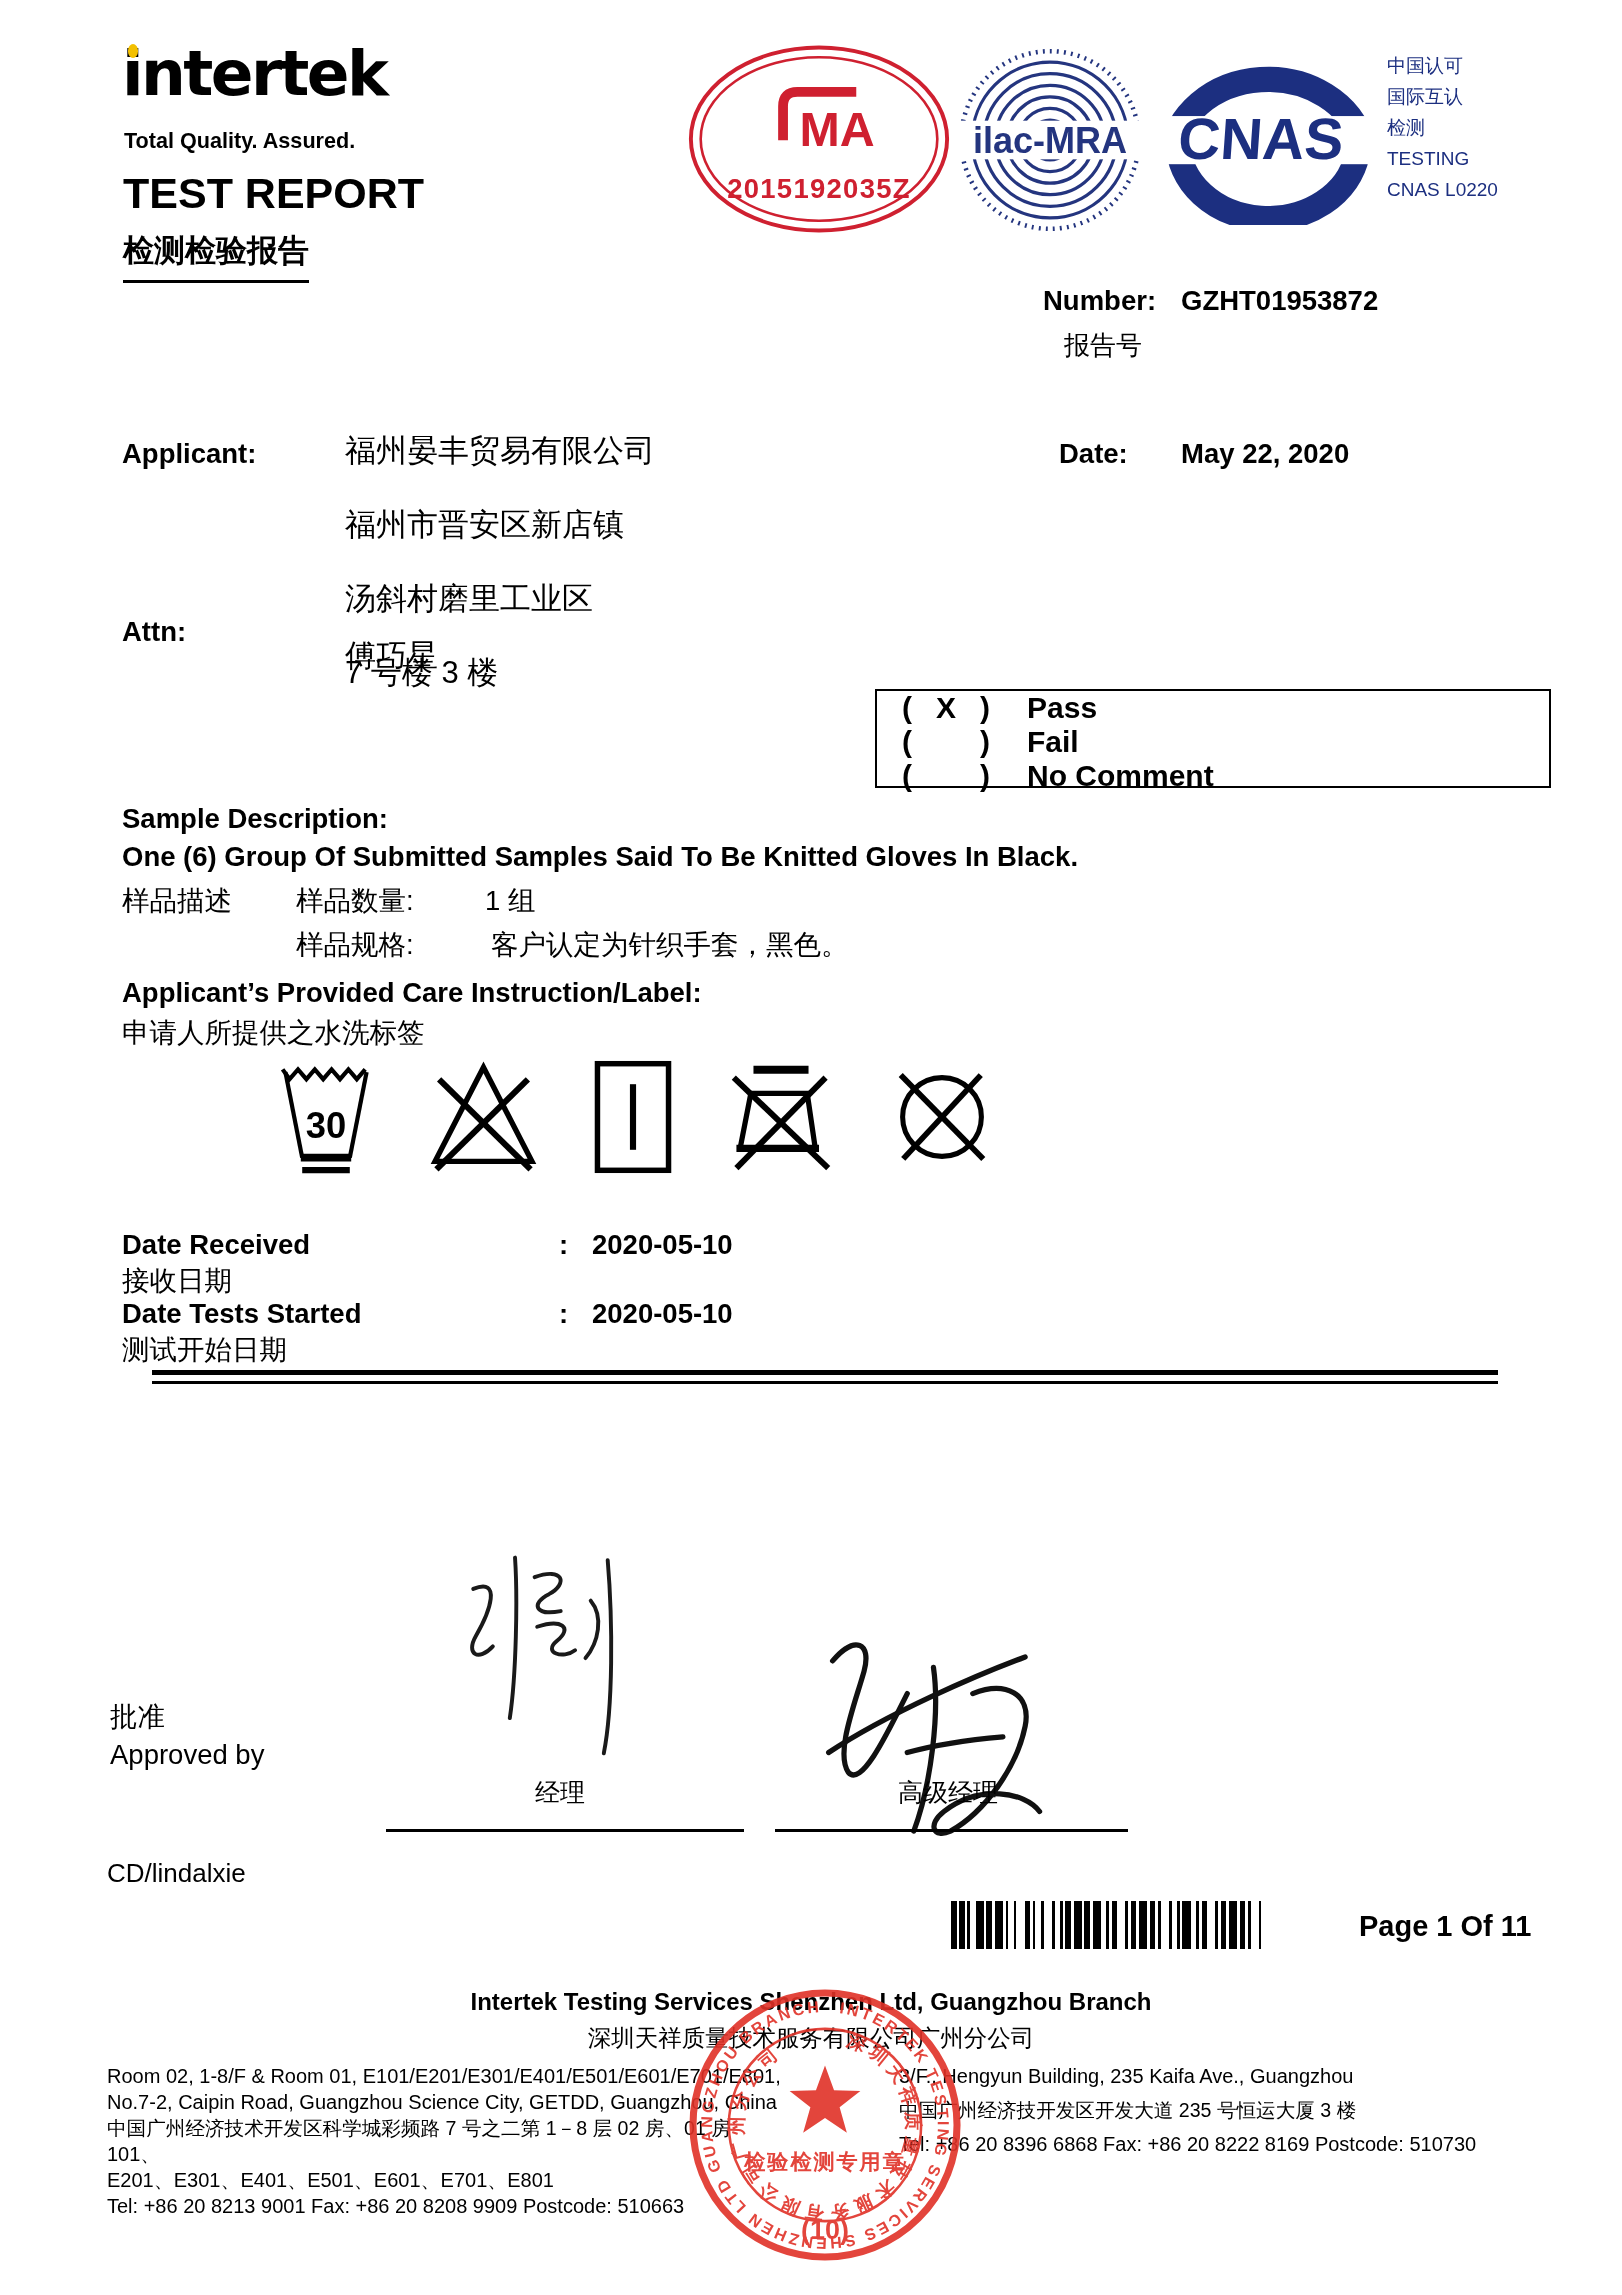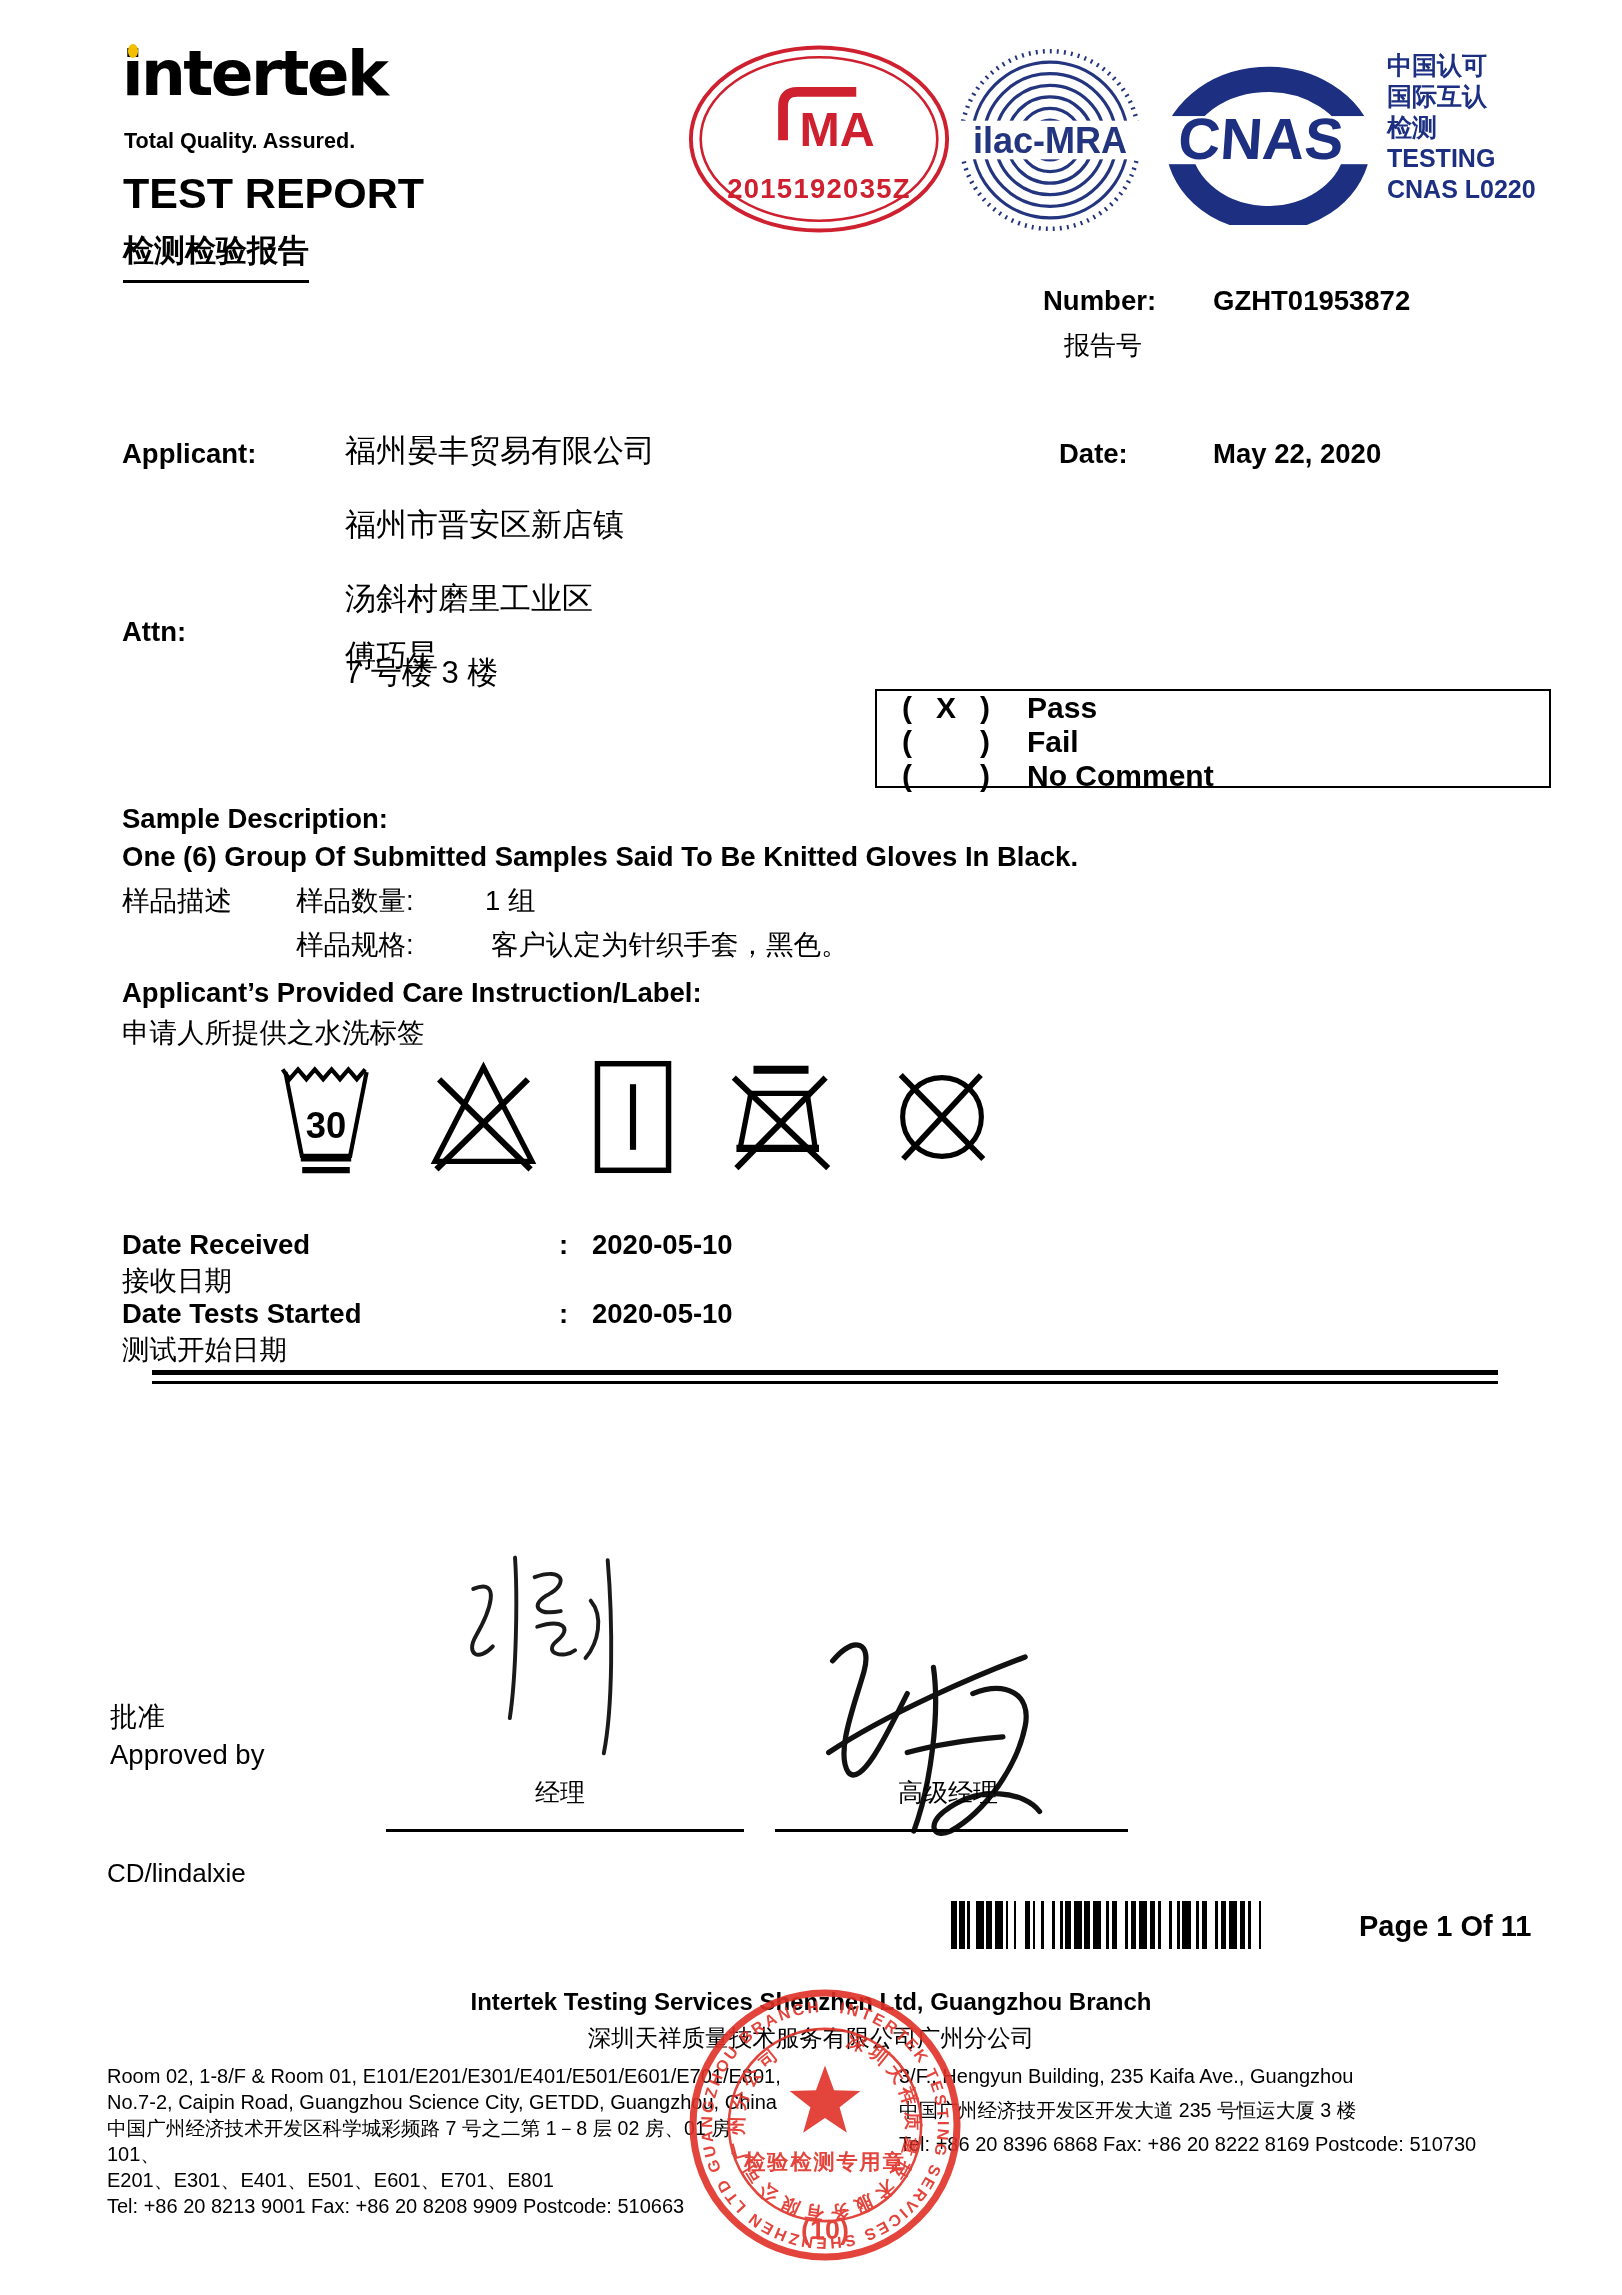"中国认可" .cnasline { font-size: 25px -> 19px; font-weight: 700 -> 400 }
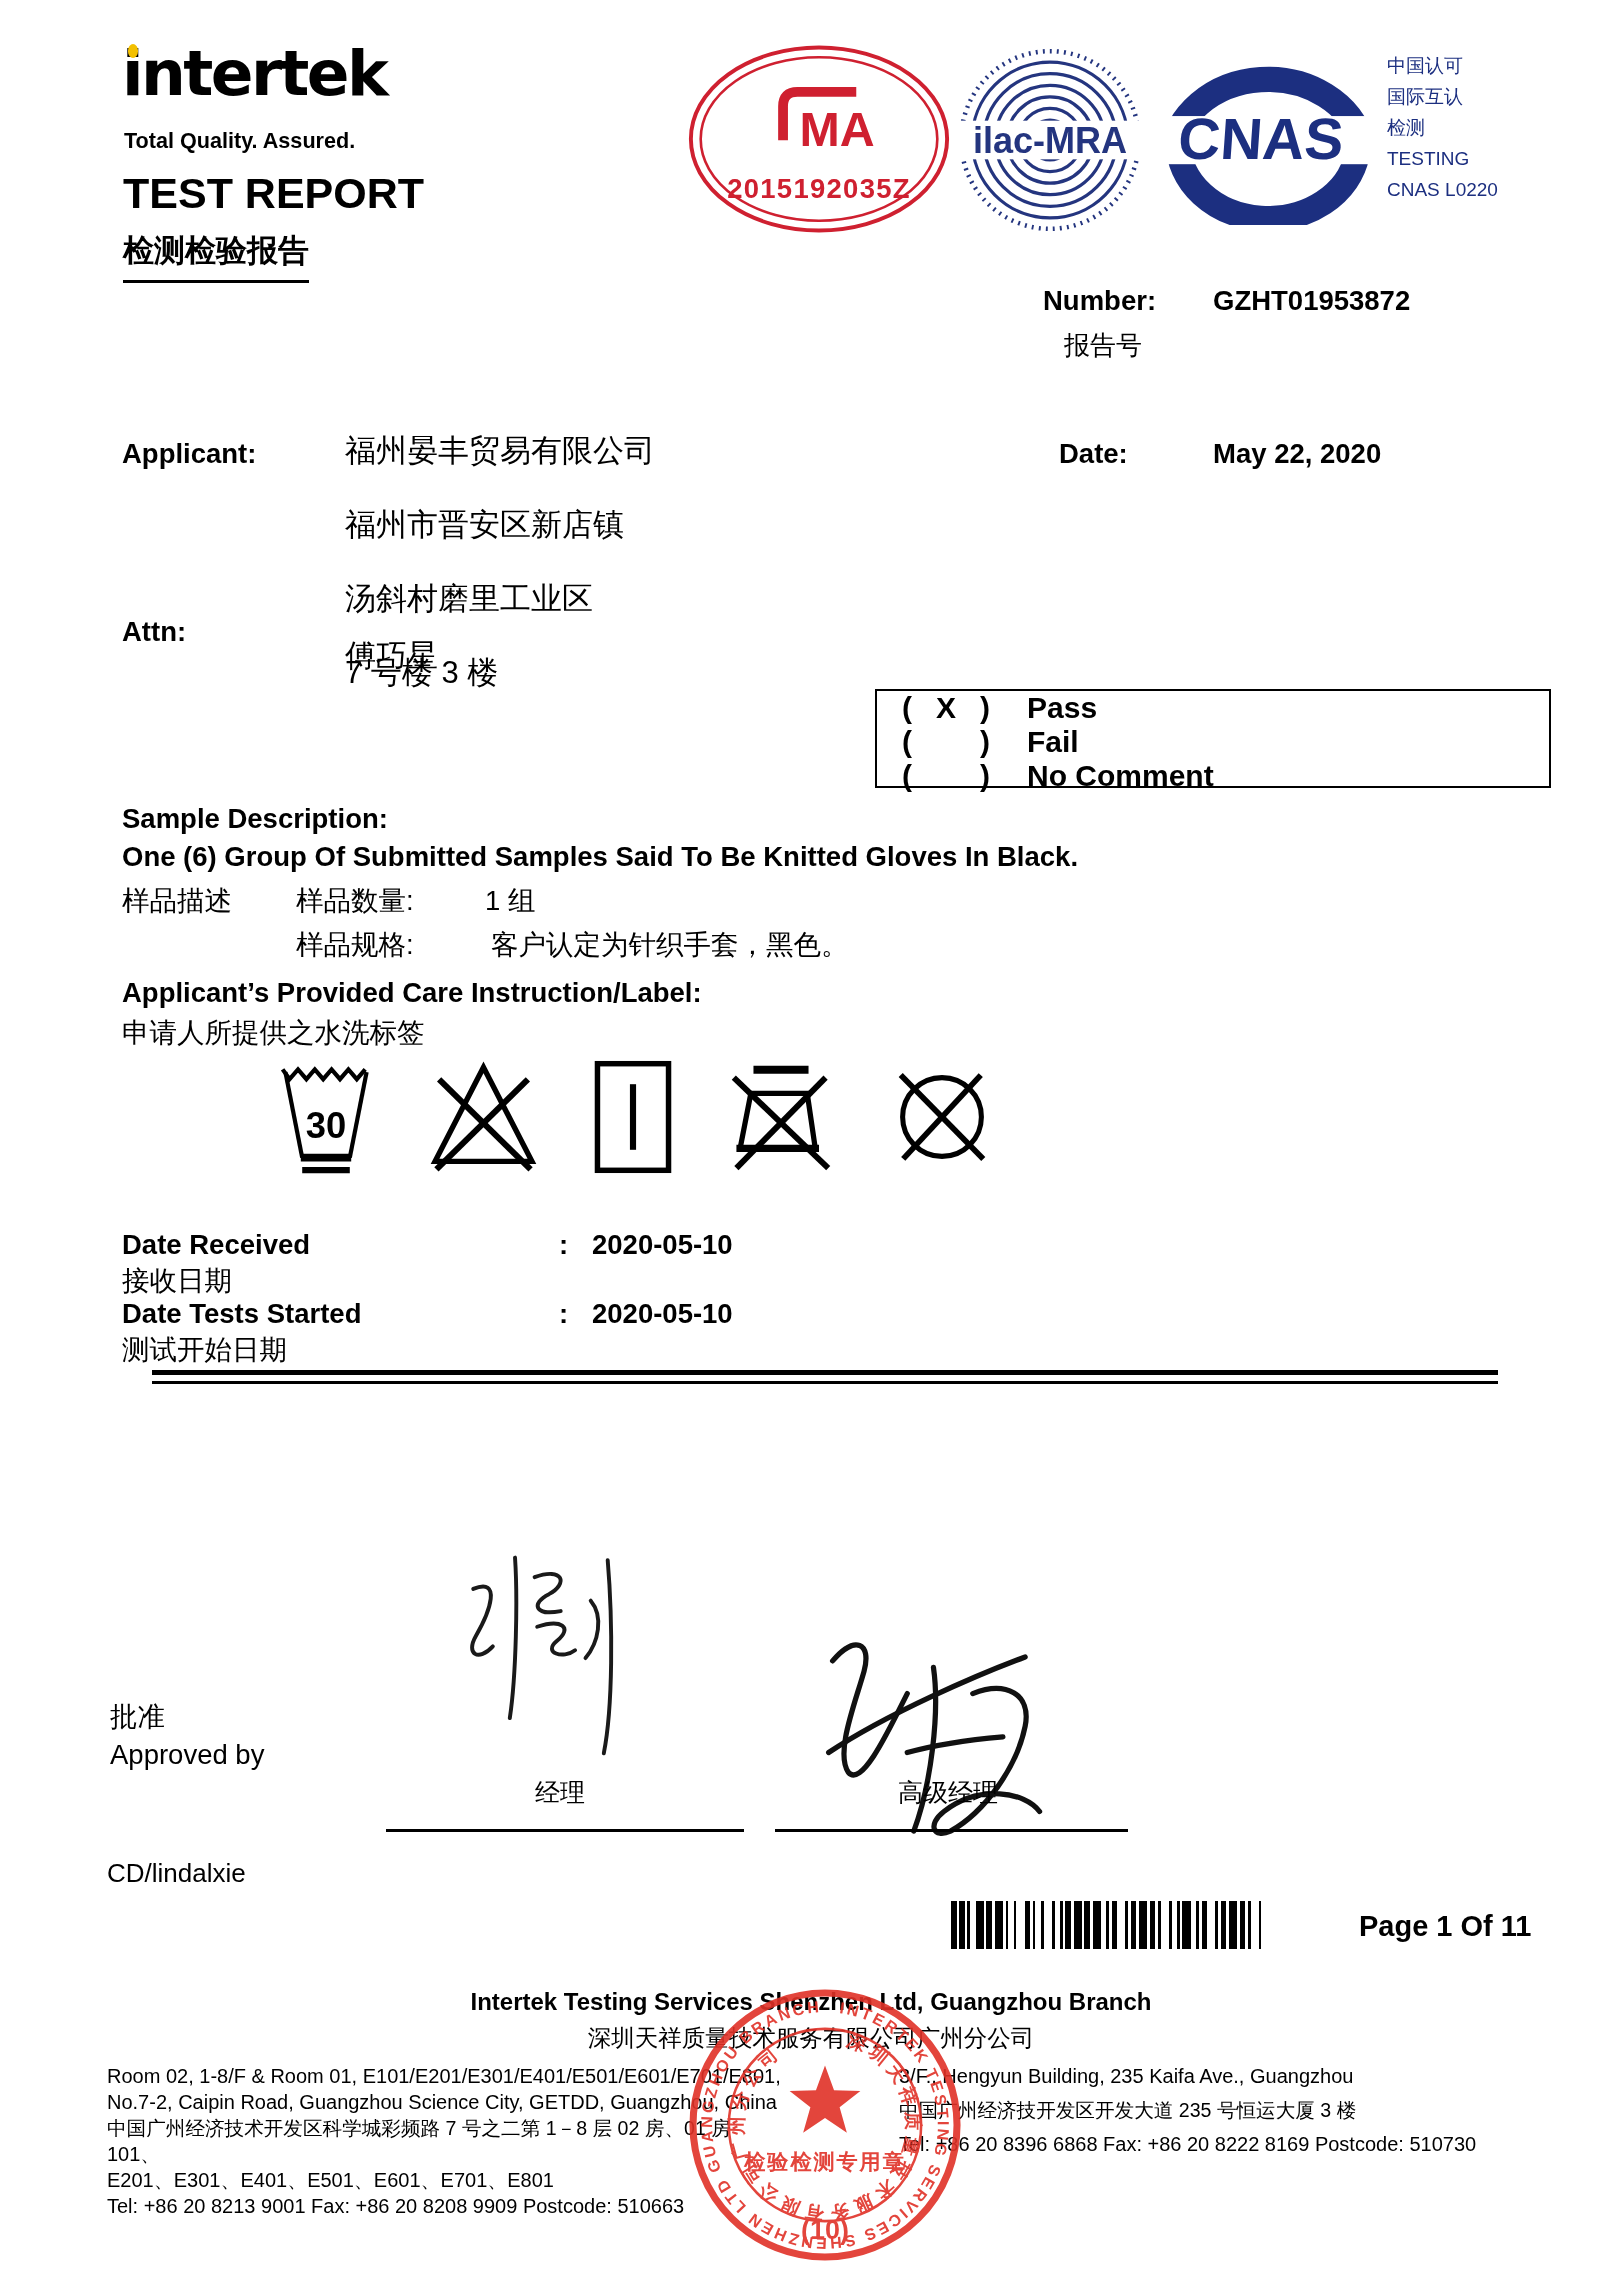"GZHT01953872" .sb { margin-left: 32px -> none }
